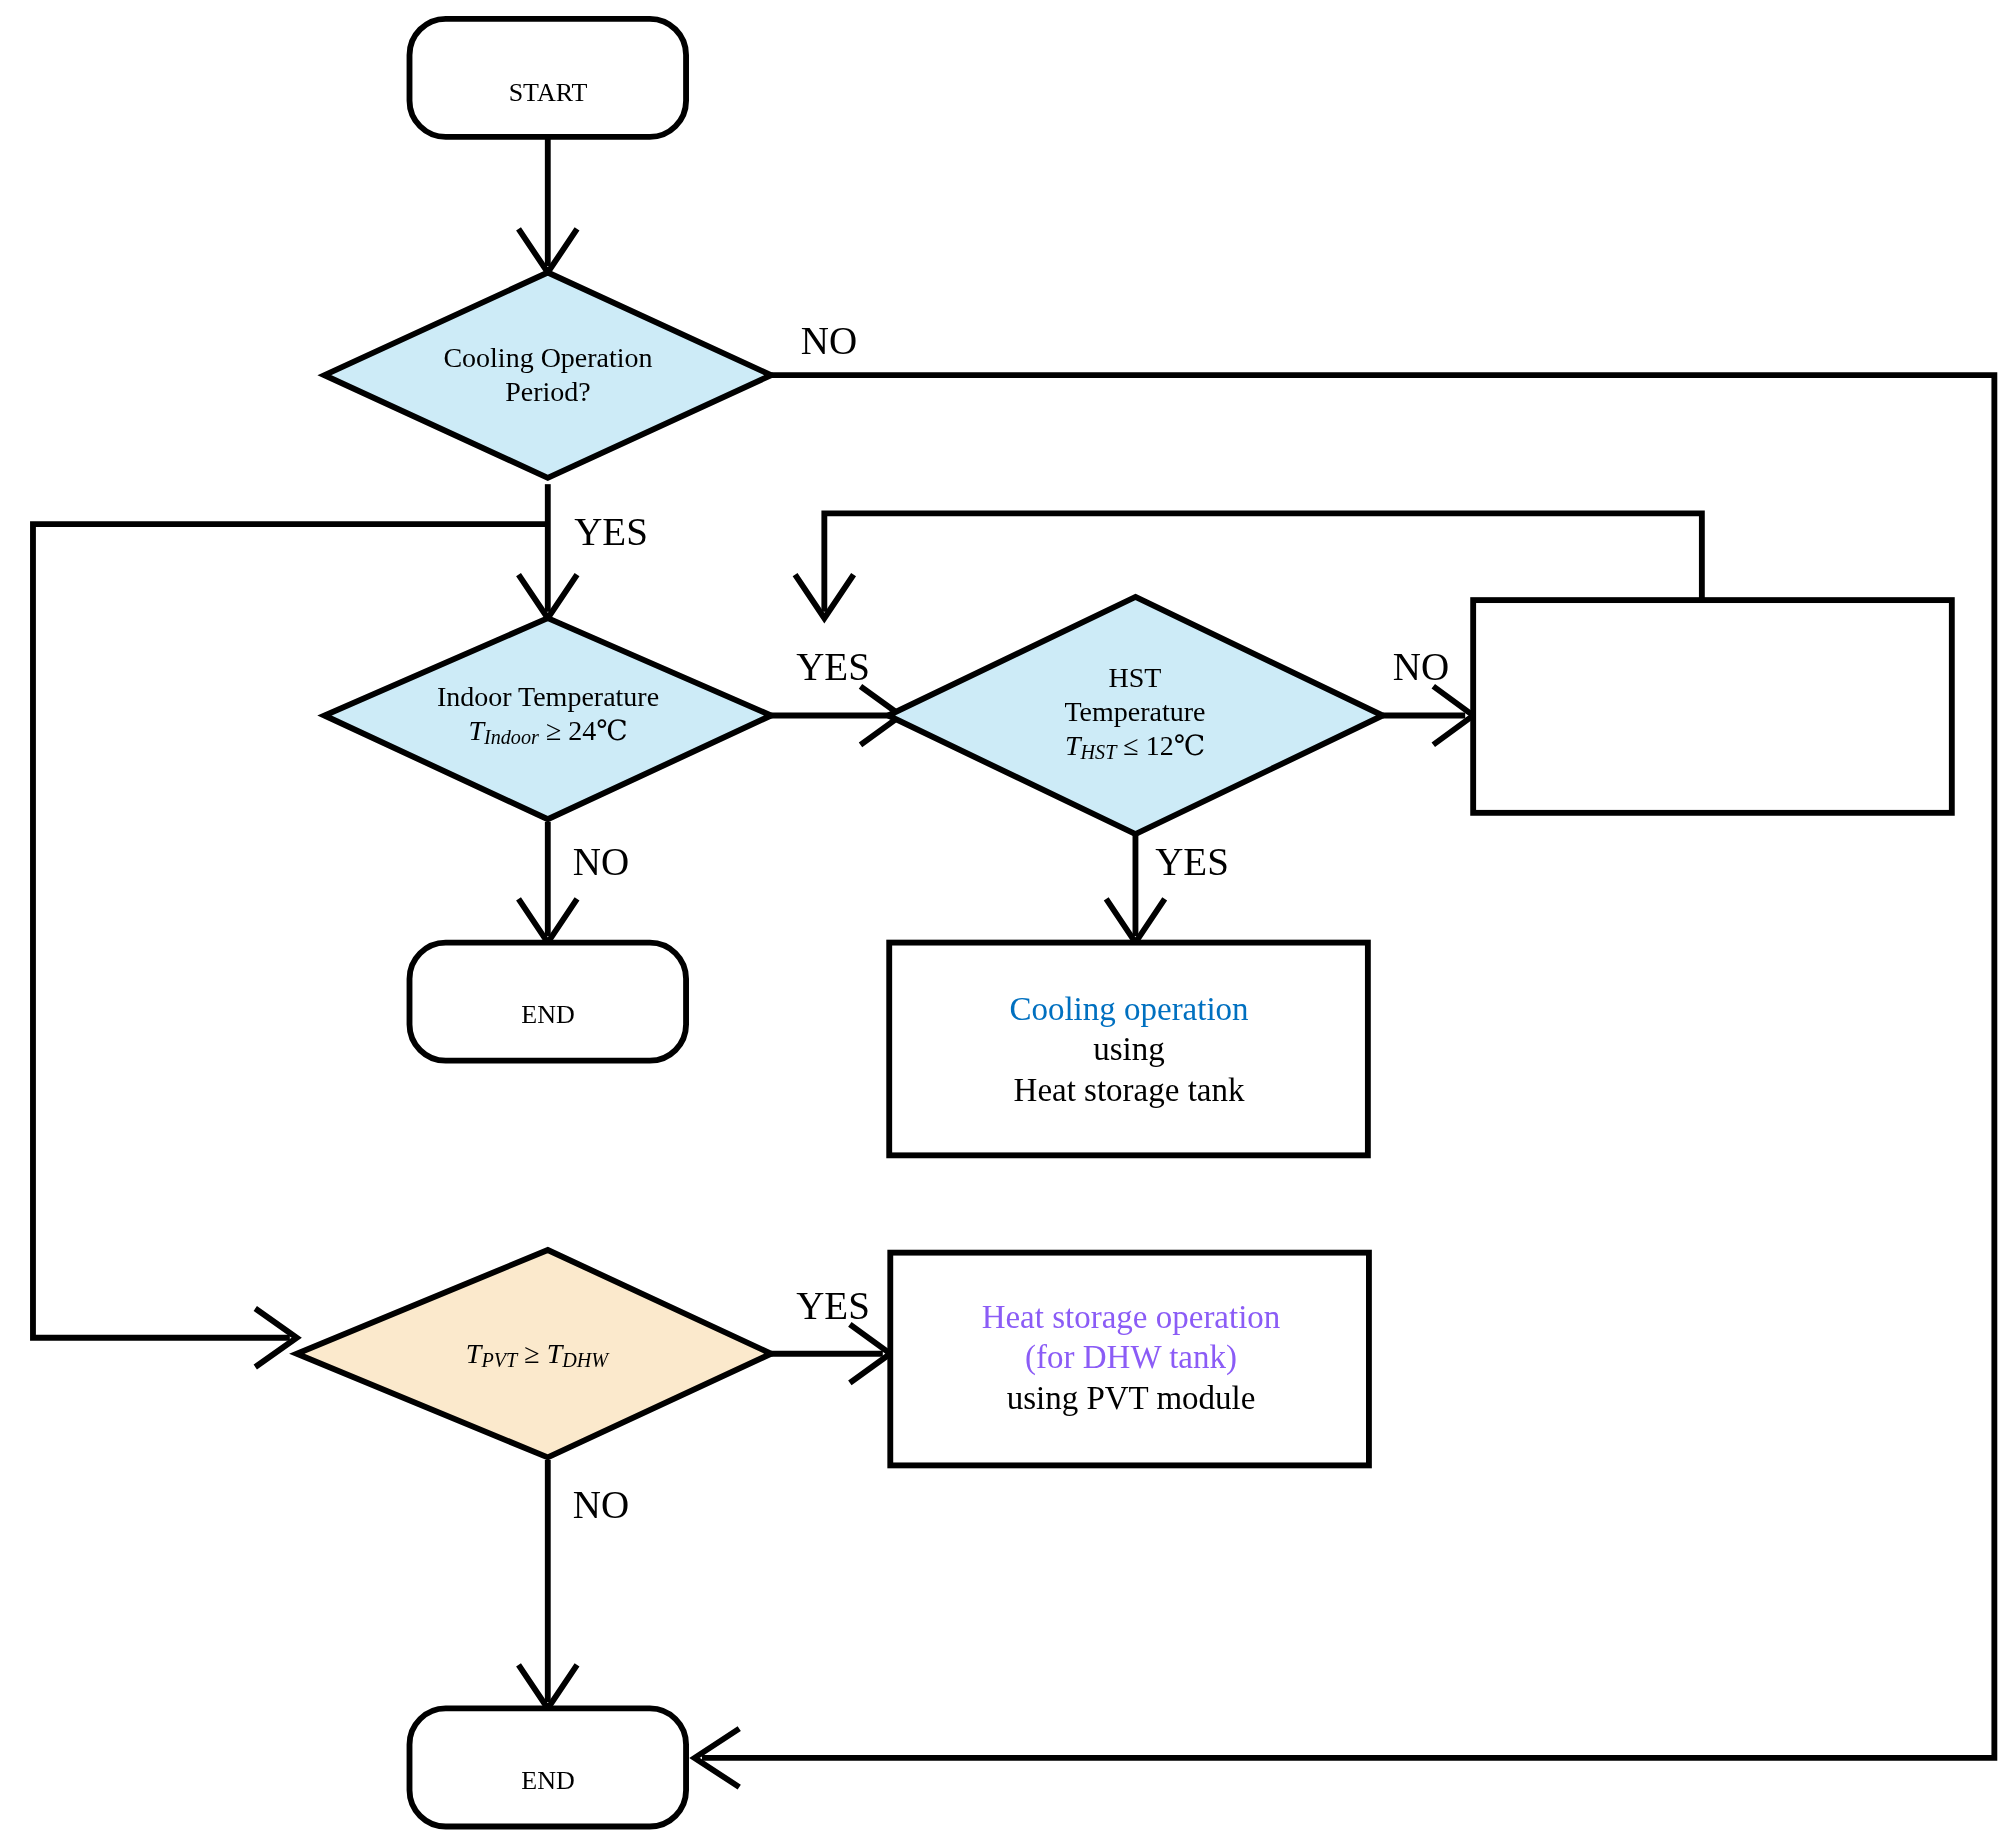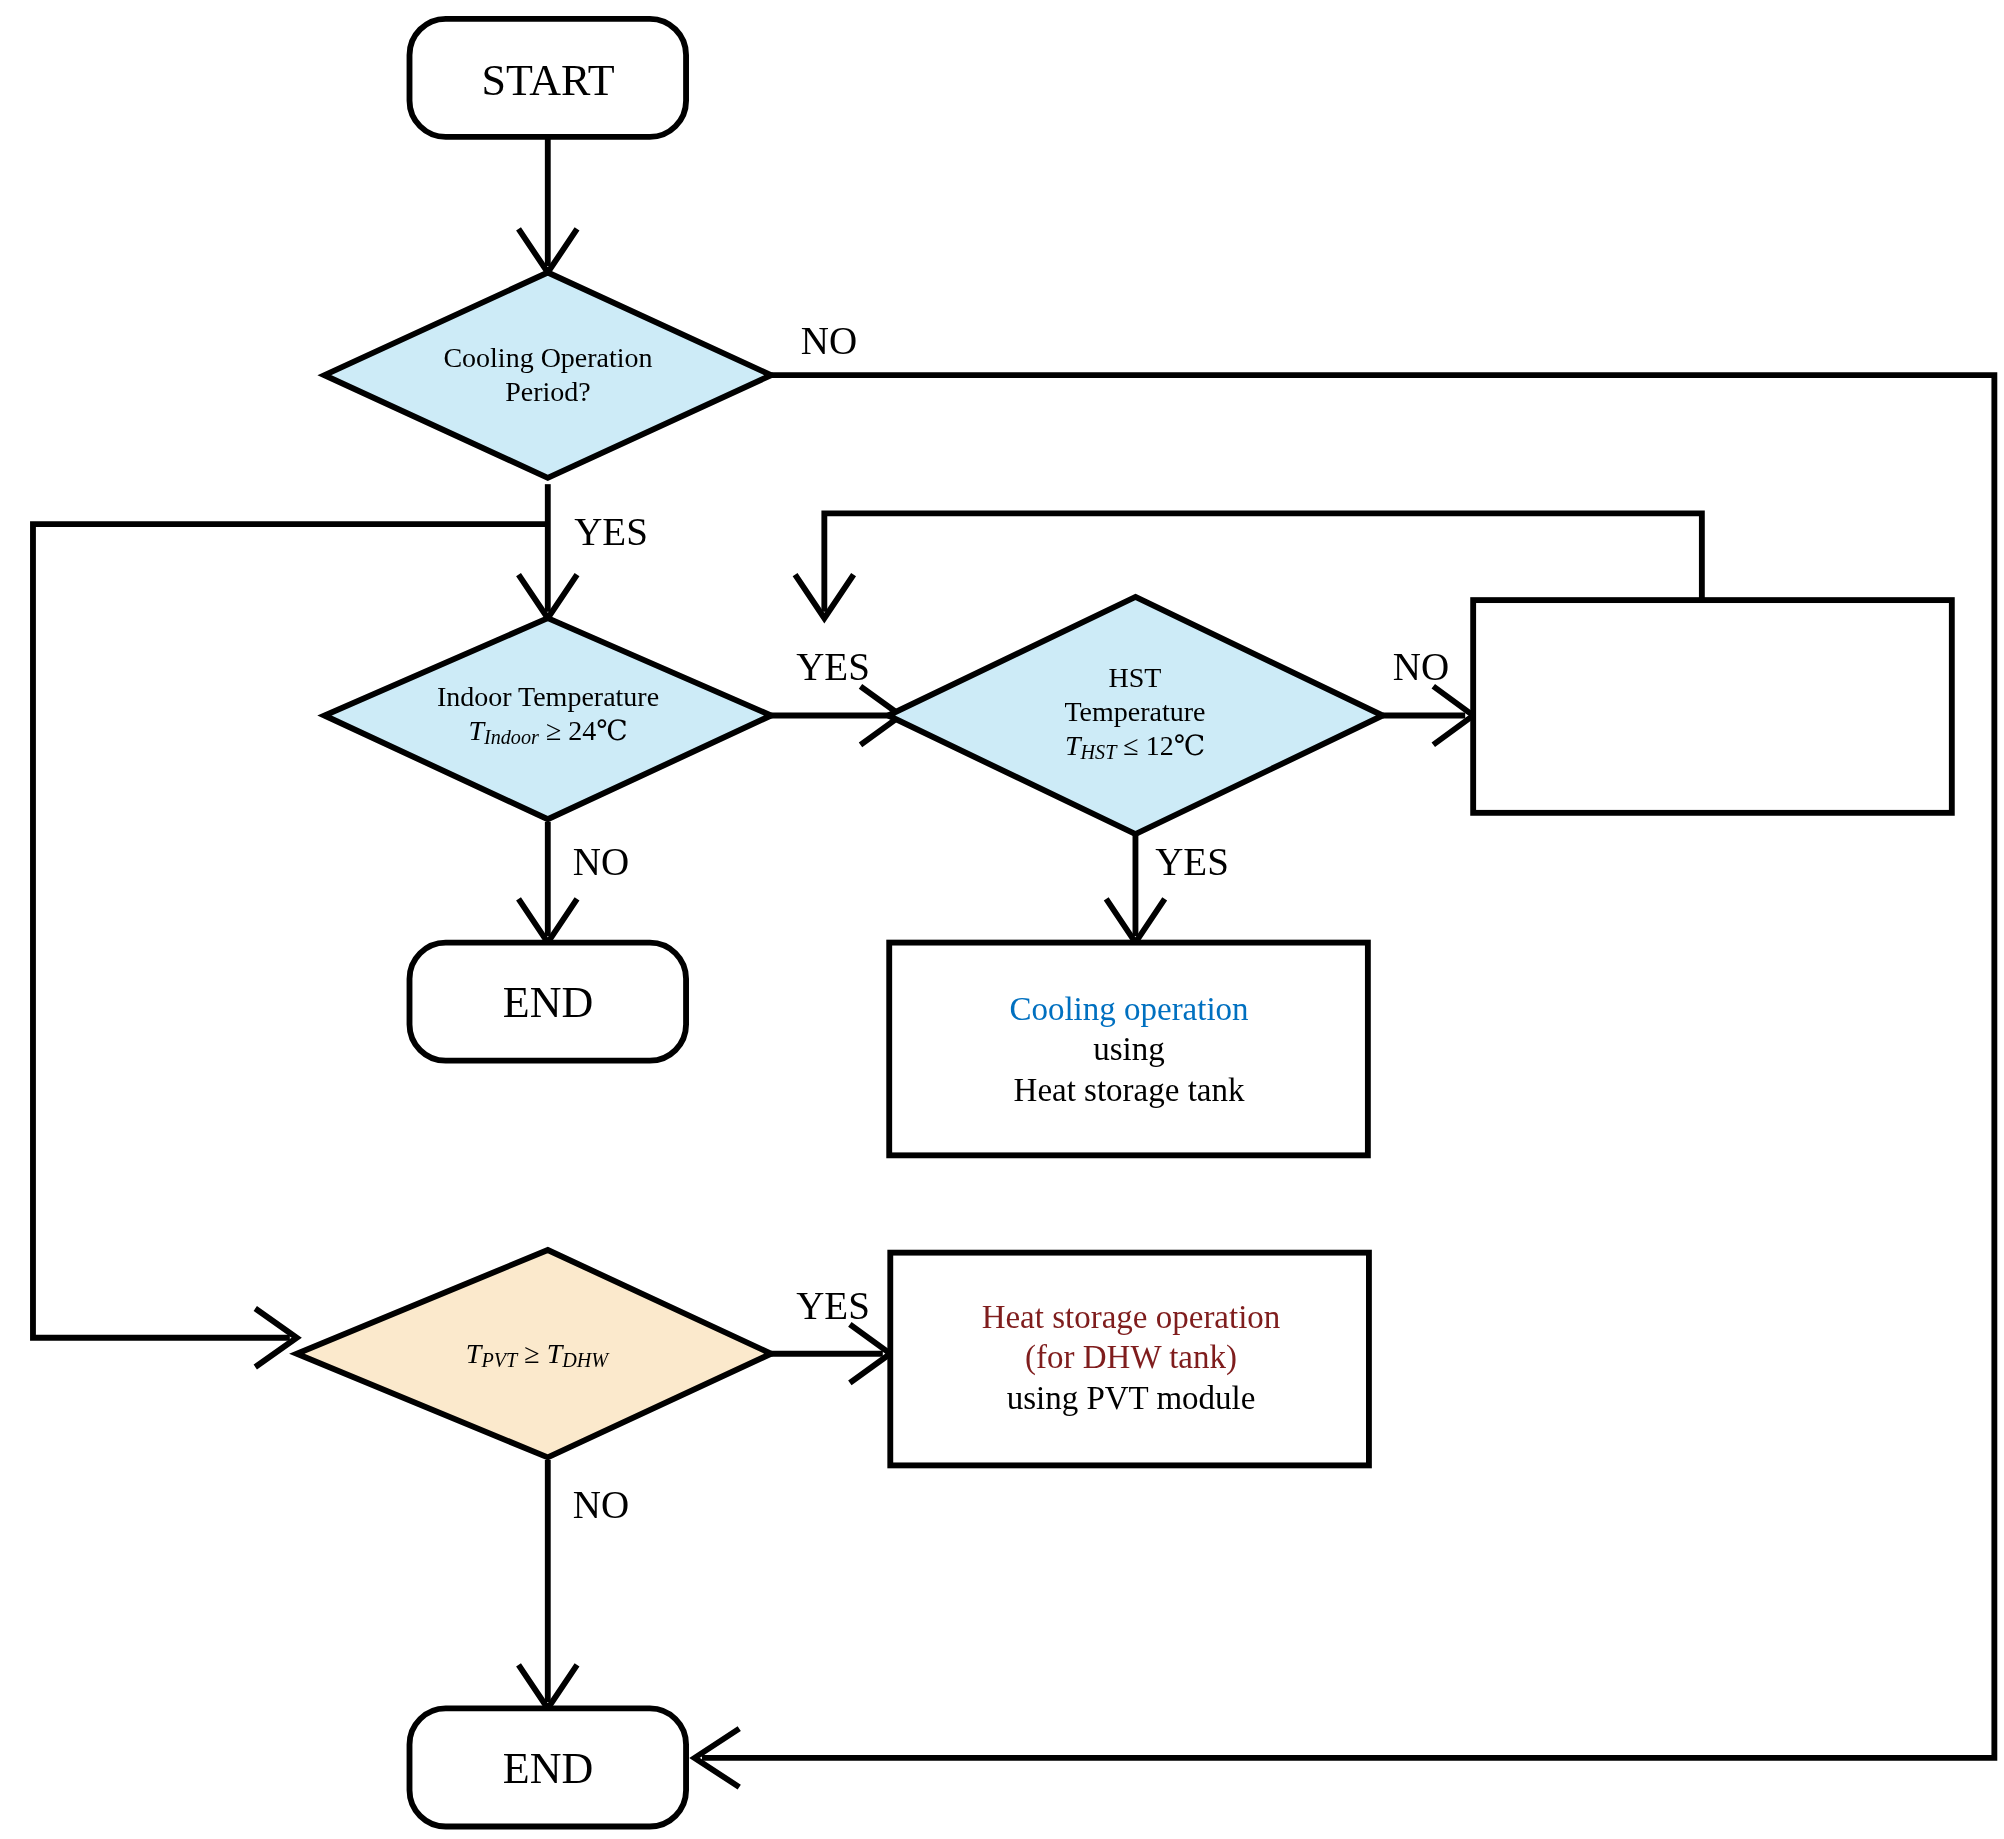"START" .lbl-term { font-size: 44px -> 26px; margin-top: none -> 12px }
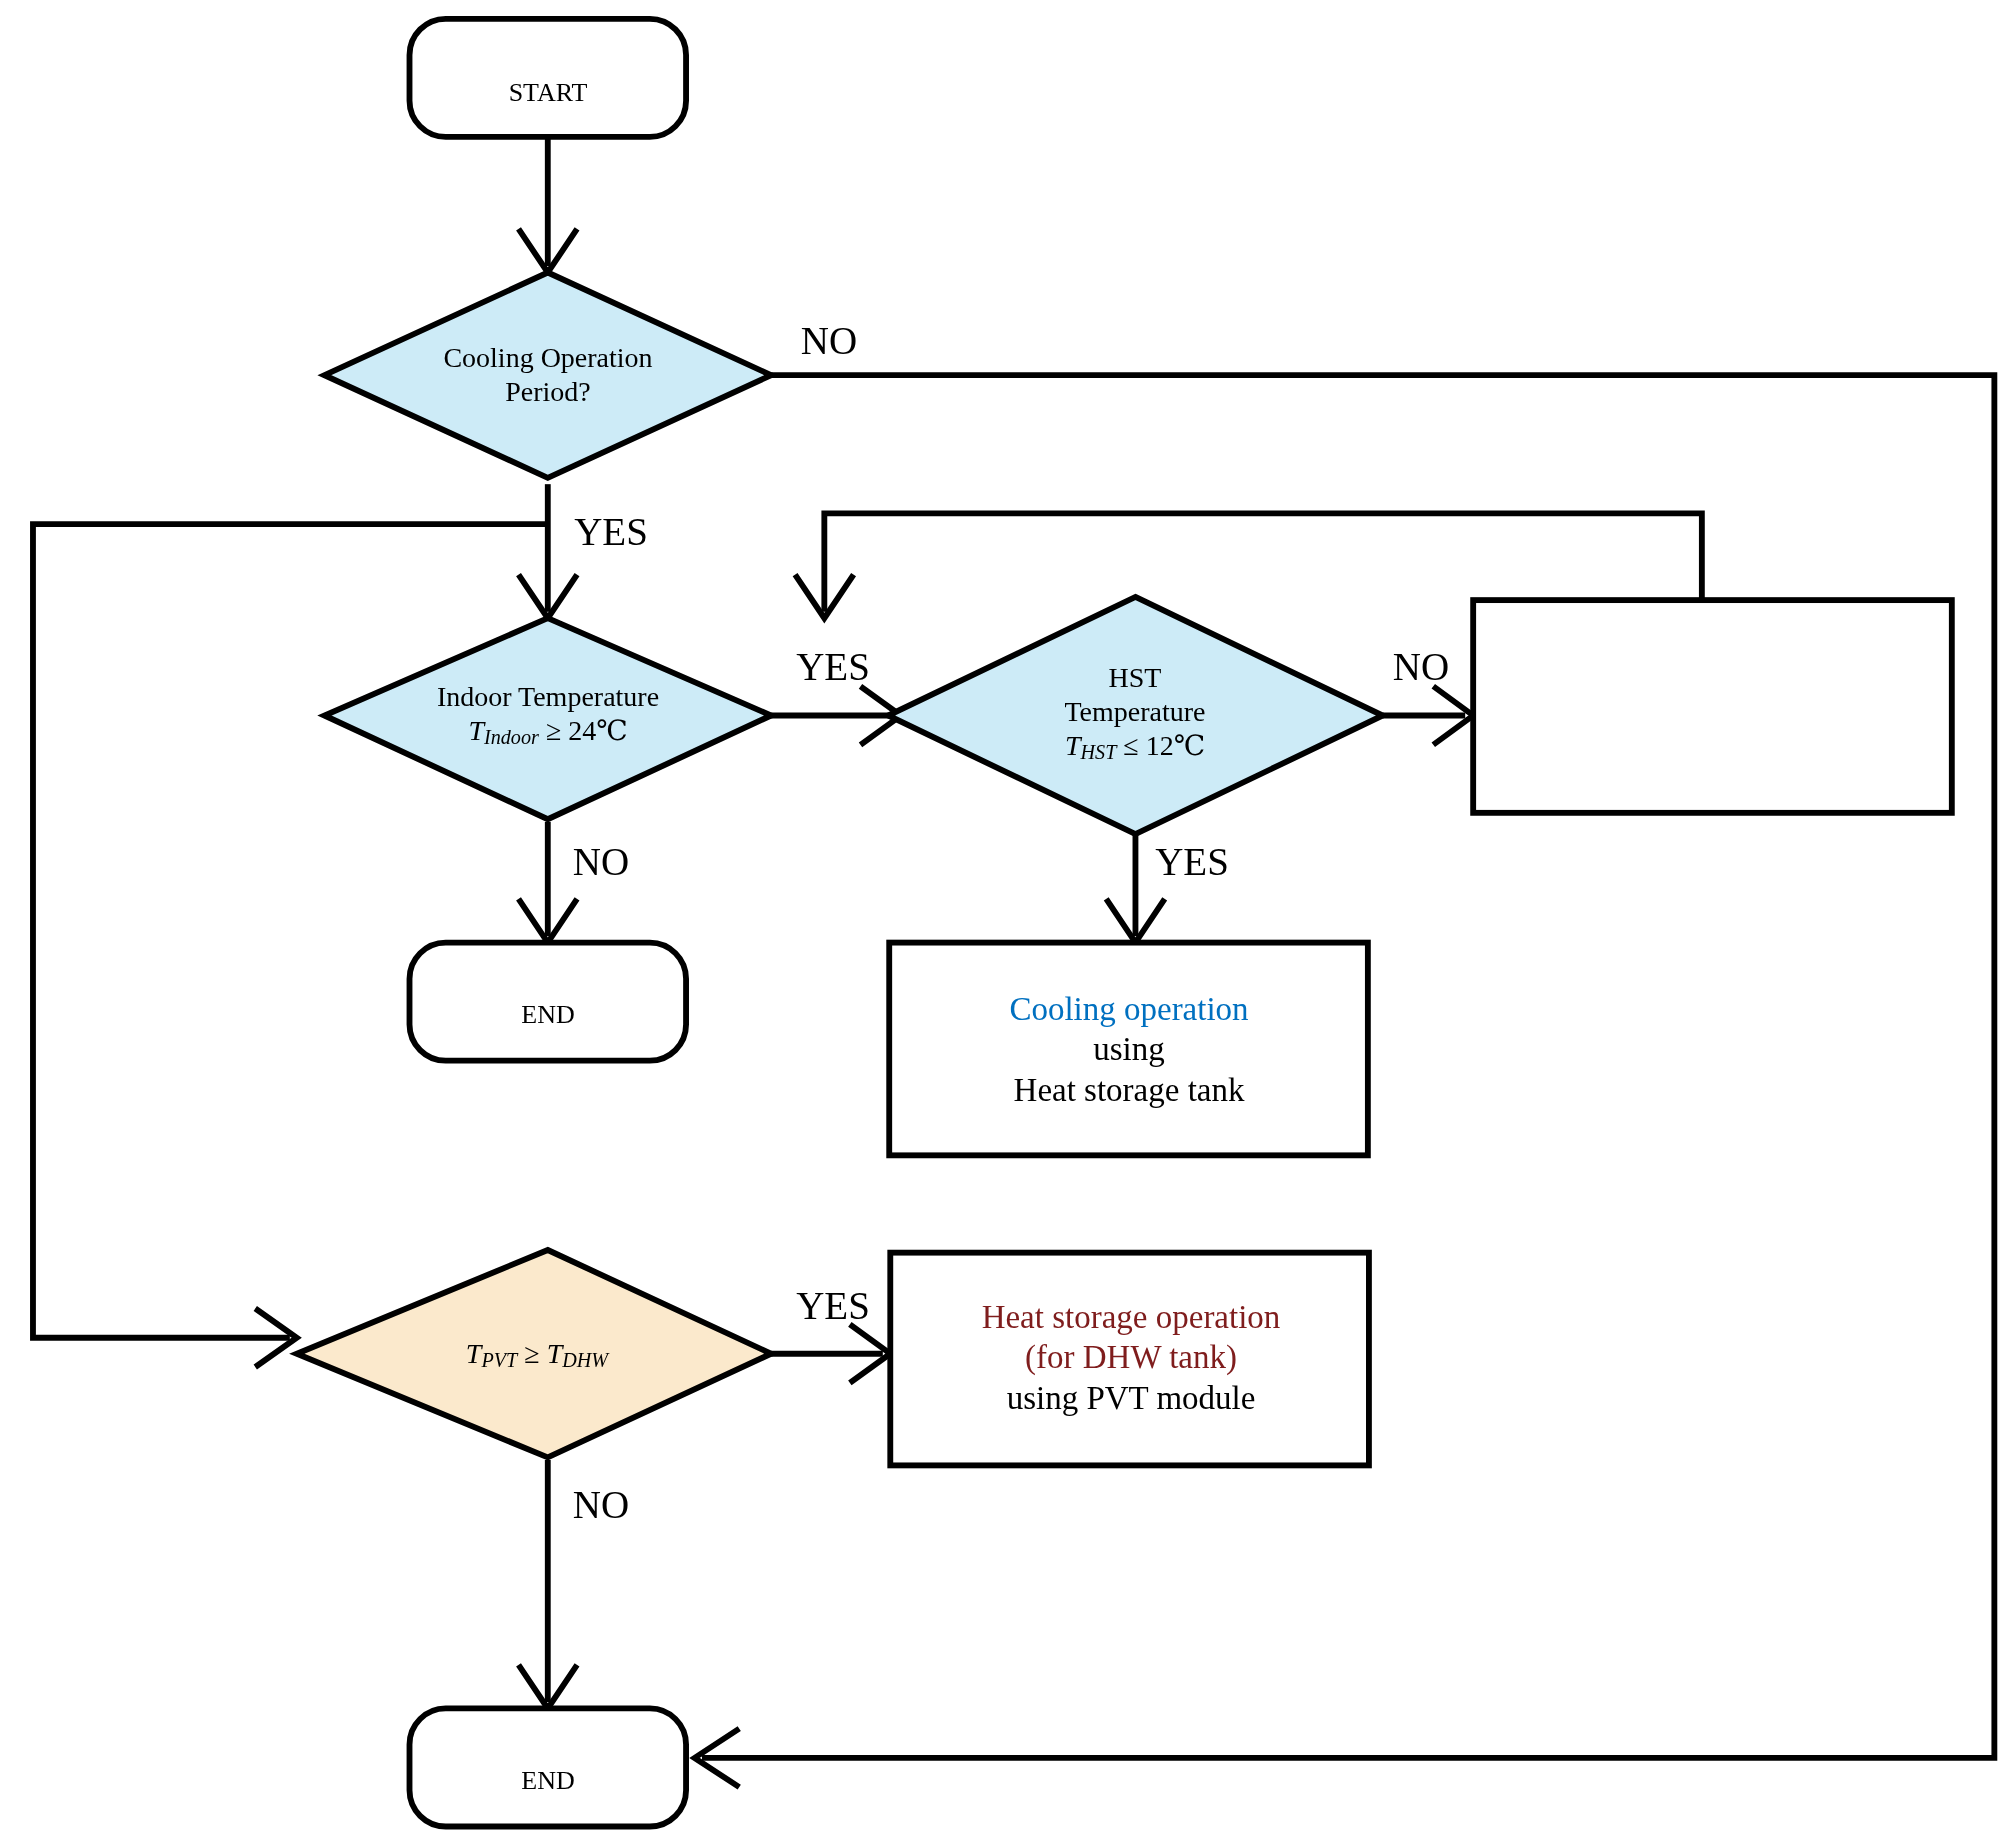"Heat storage operation" .txt-orange { color: #7f1d1d -> #8b5cf6 }
